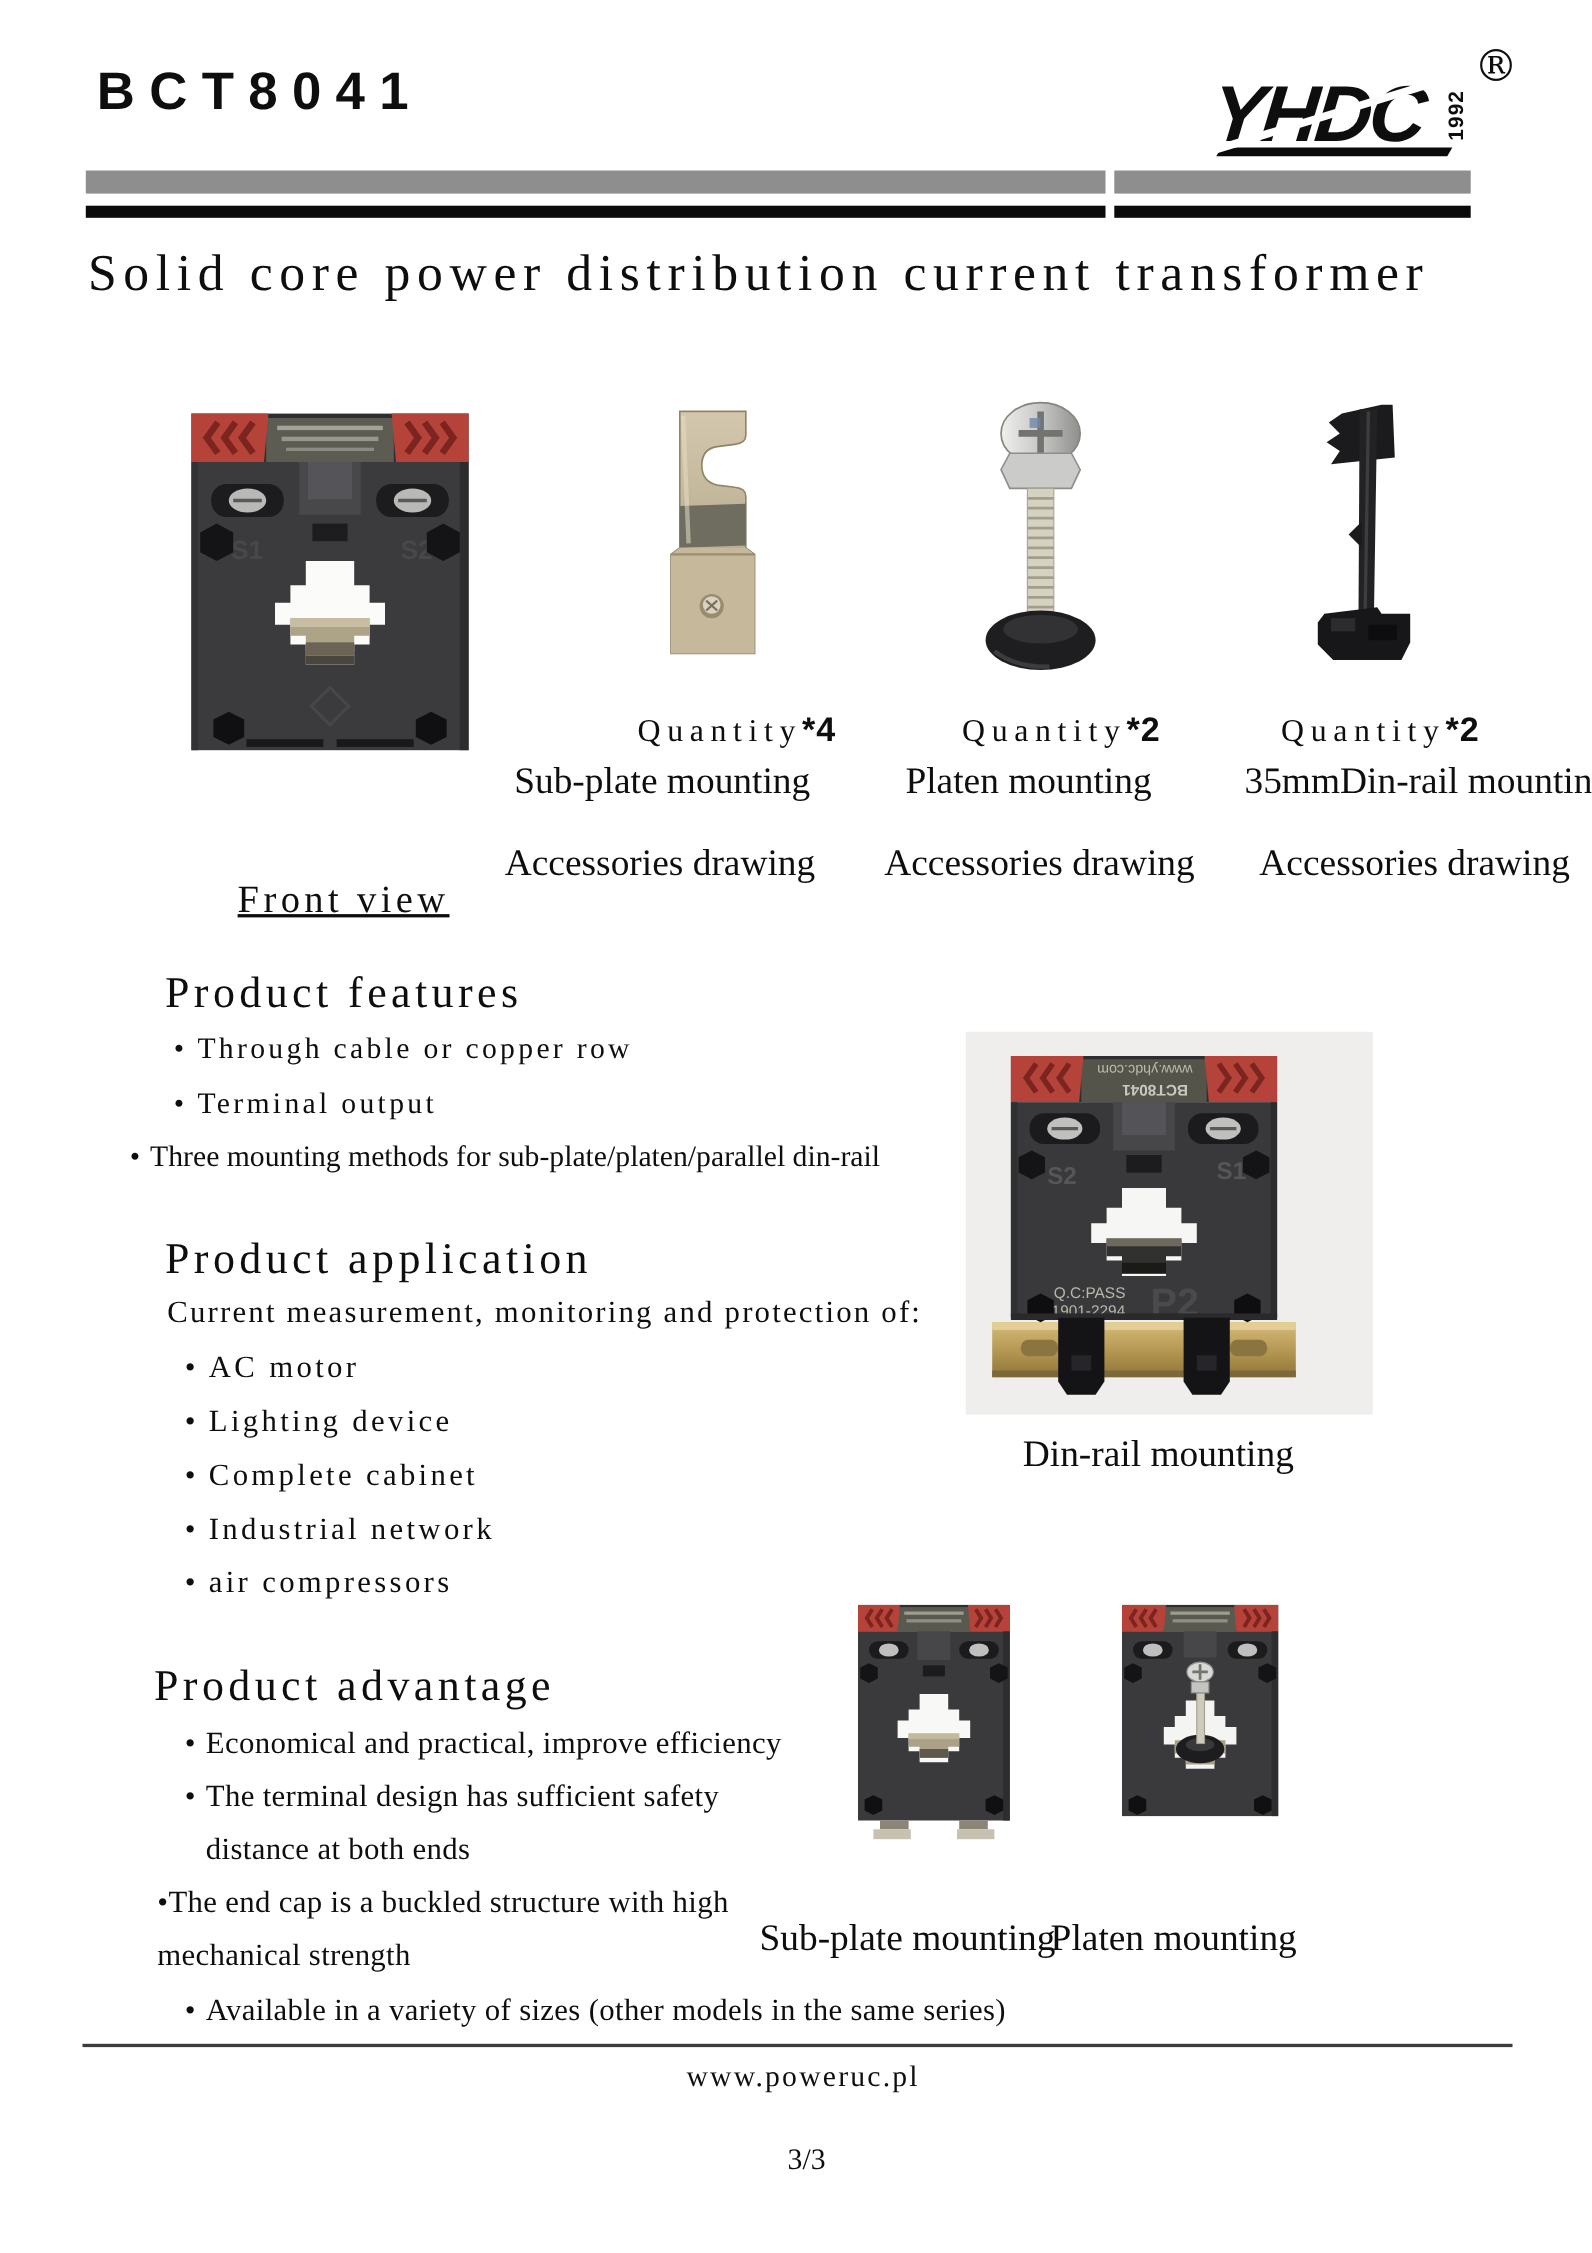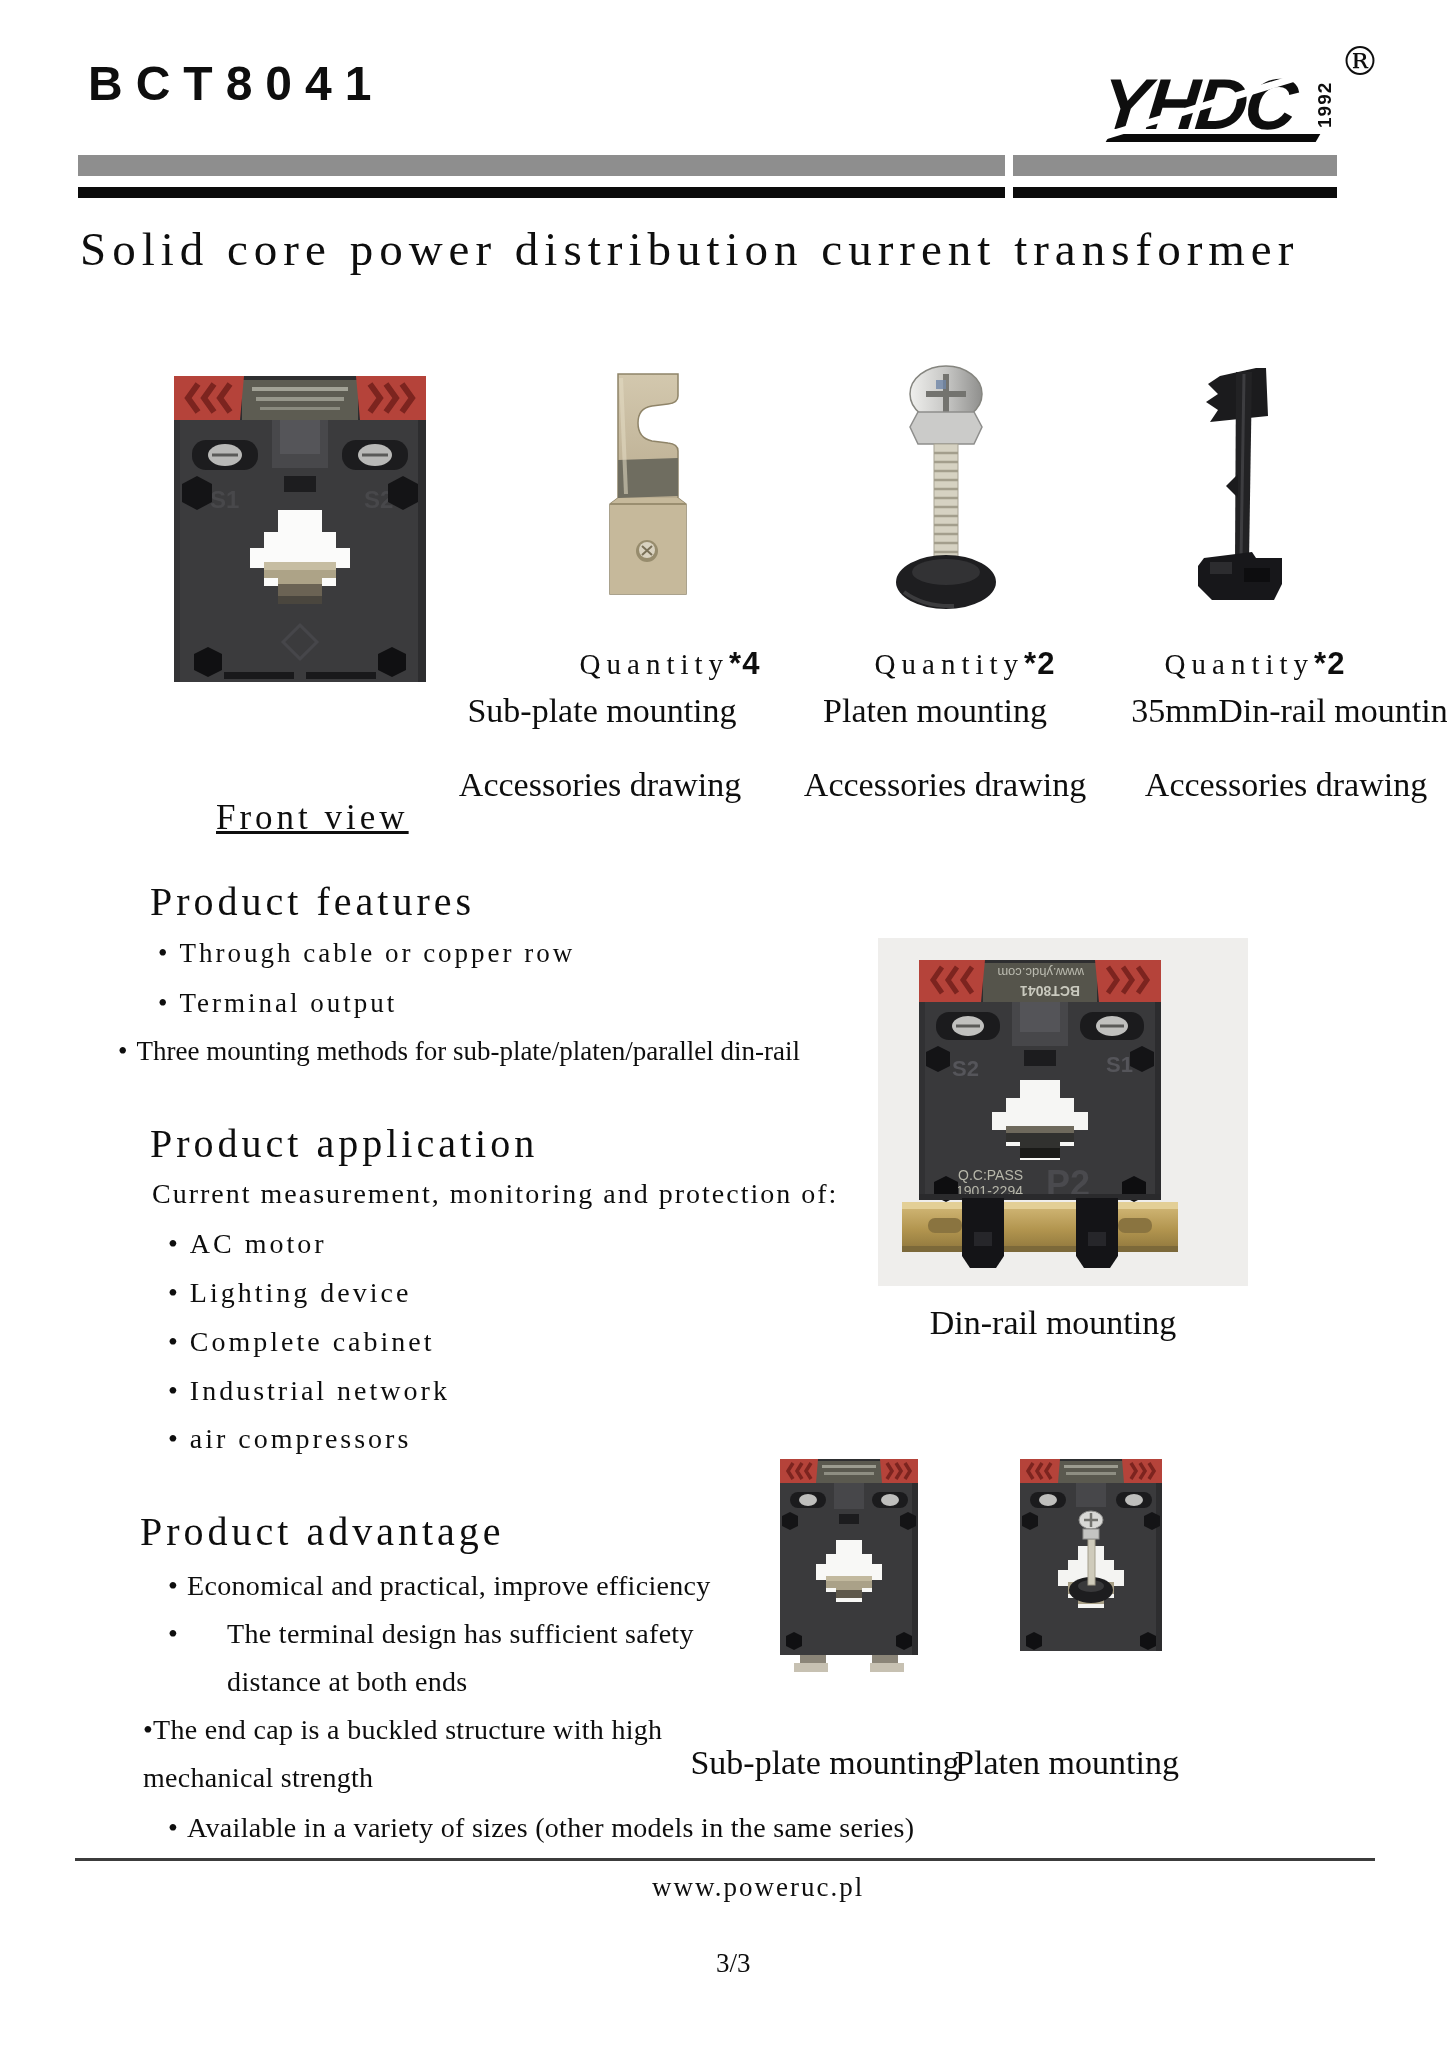"The terminal design has sufficient" span { margin-left: 40px -> none }
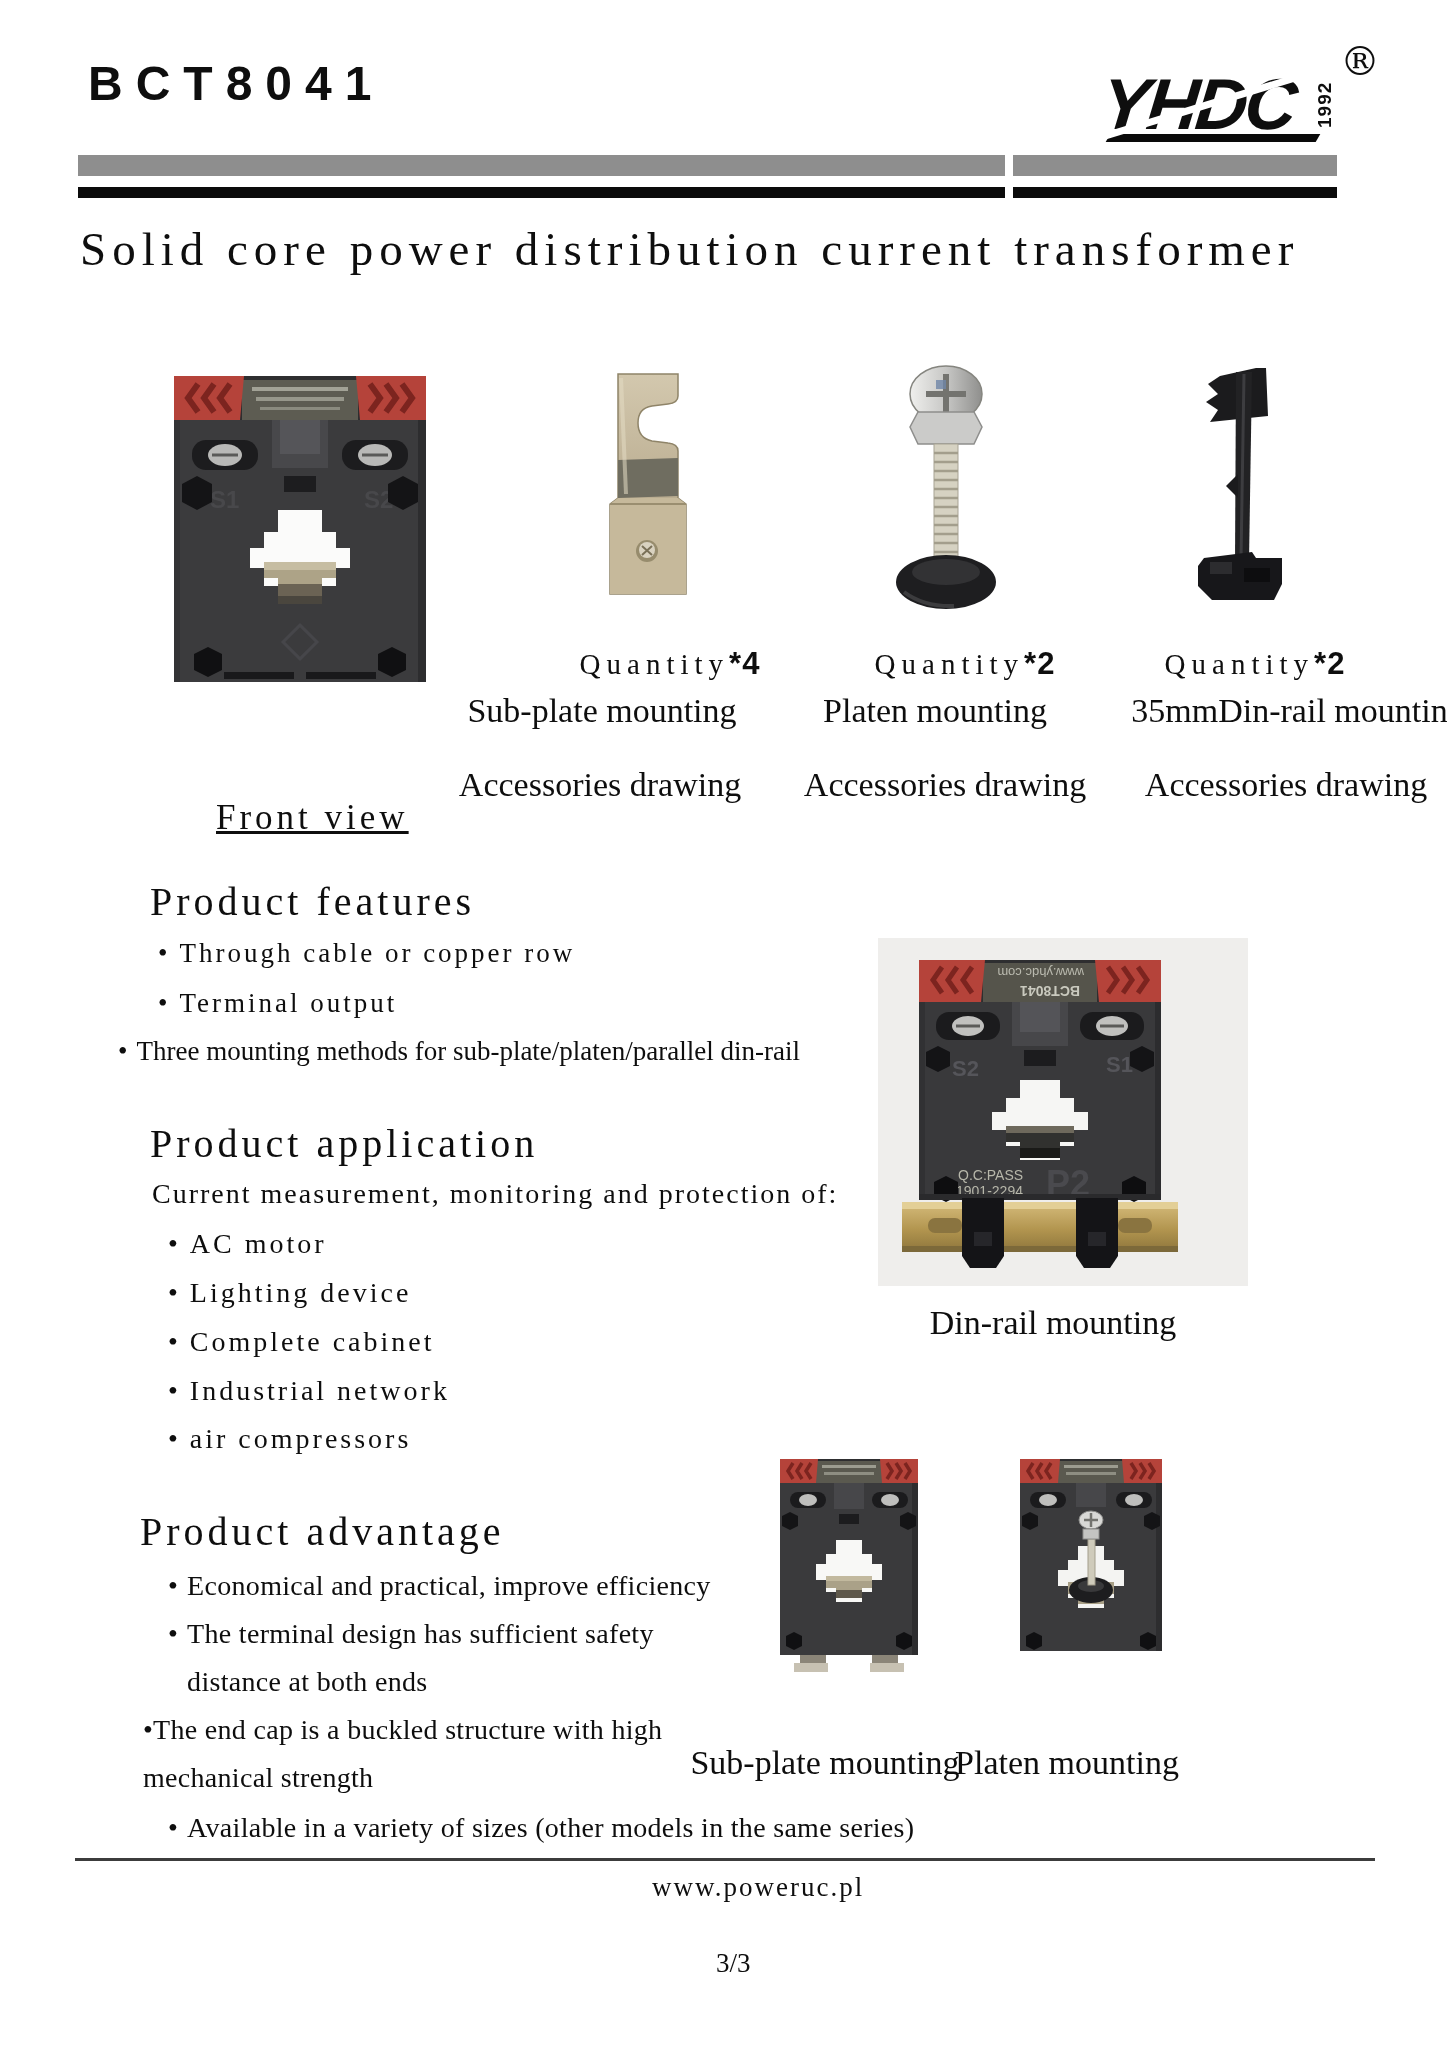"www.poweruc.pl" div.abs { left: 652px -> 624px }
